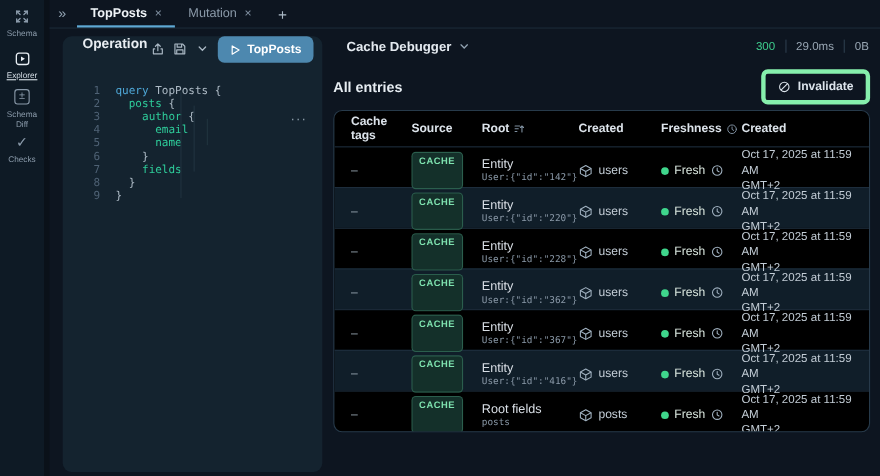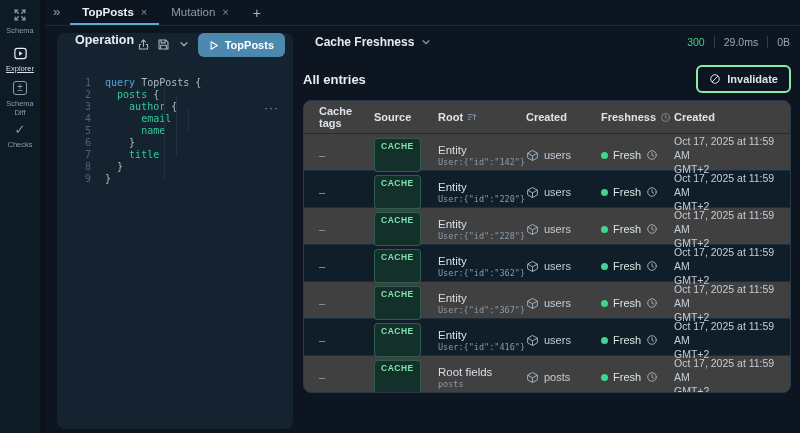"Cache Freshness" span { text: Freshness -> Debugger }
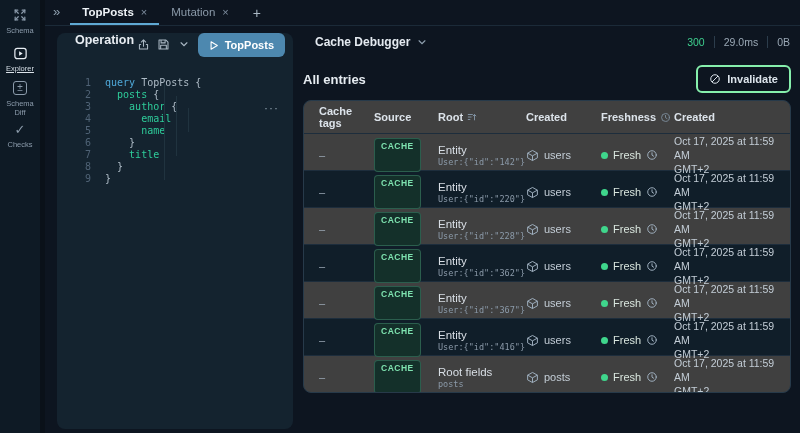"Invalidate" .invalidate-btn { border: 2px solid #86efac -> 4px solid #86efac }
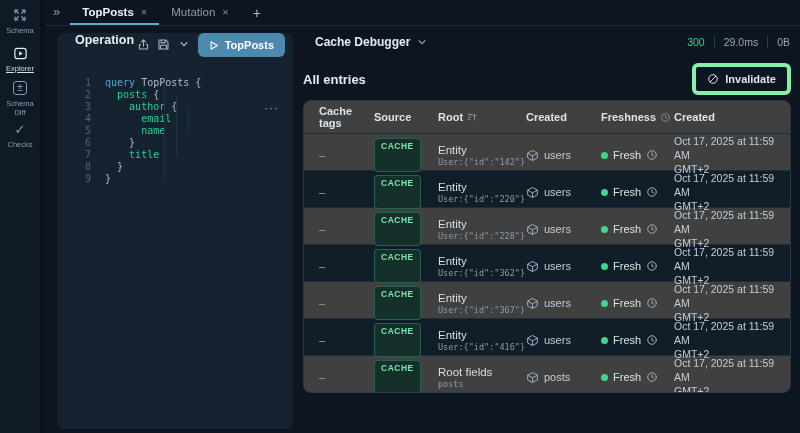"Cache tags" .cache-table { background: #404040 -> #000000 }
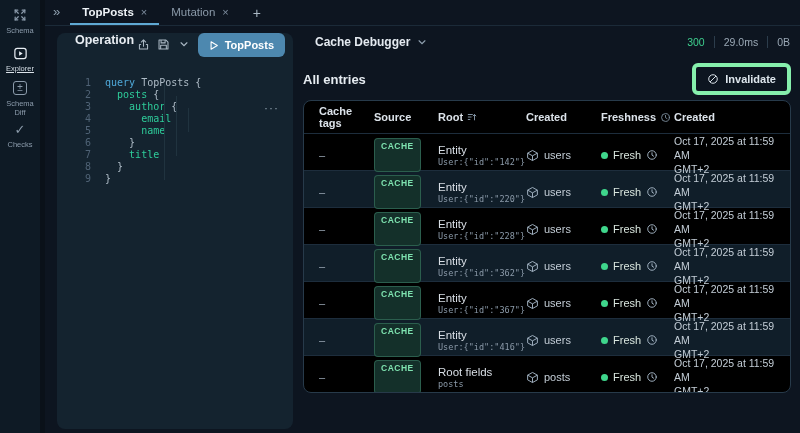"title" span.tok-f { text: title -> fields }
